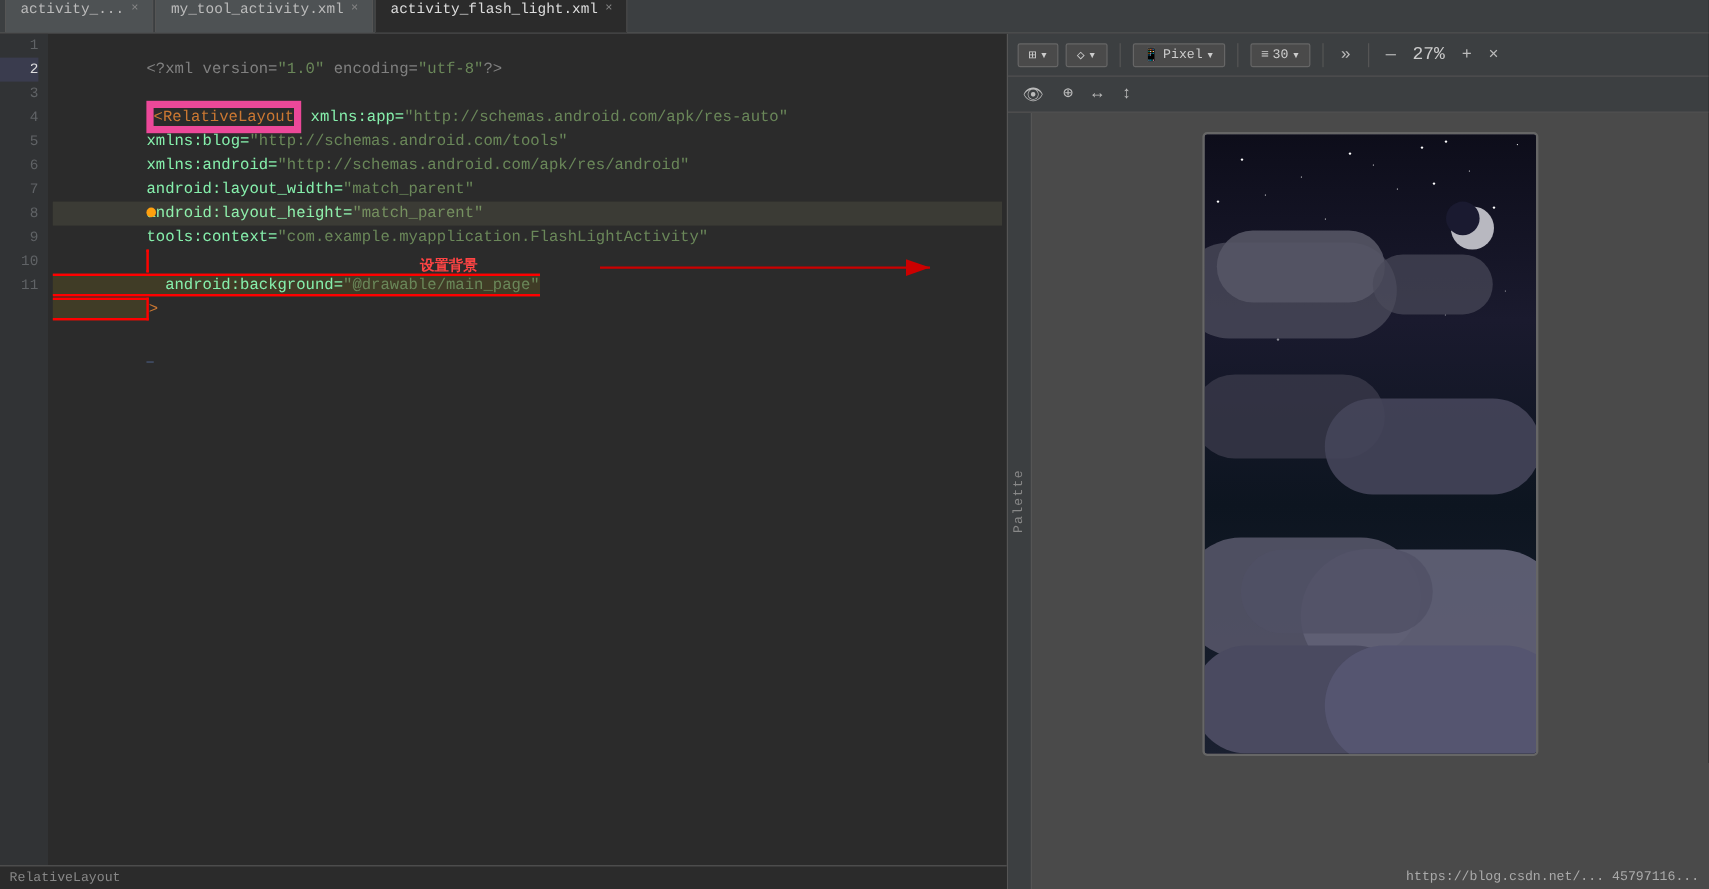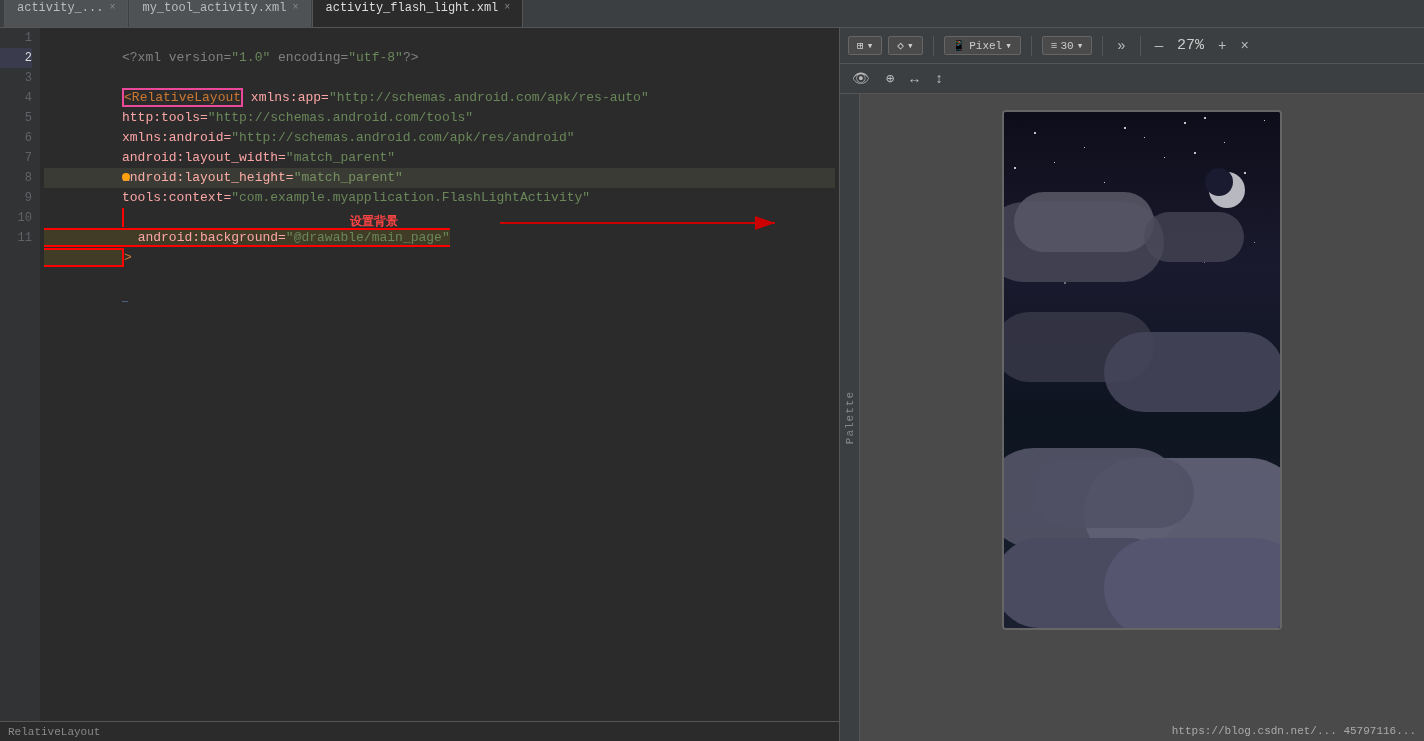"<RelativeLayout" span { border: 2px solid #ec4899 -> 6px solid #ec4899 }
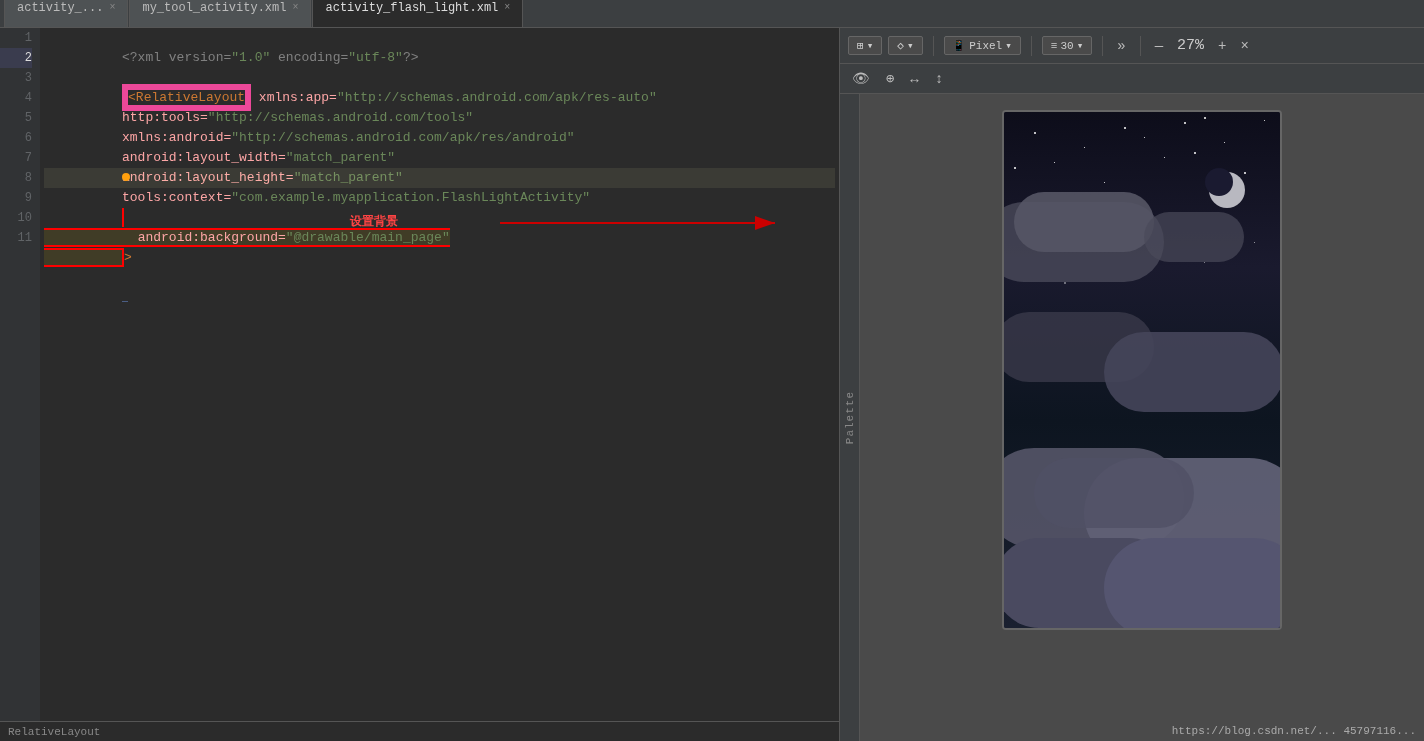"xmlns:app=" .xml-attr { color: #fca5a5 -> #86efac }
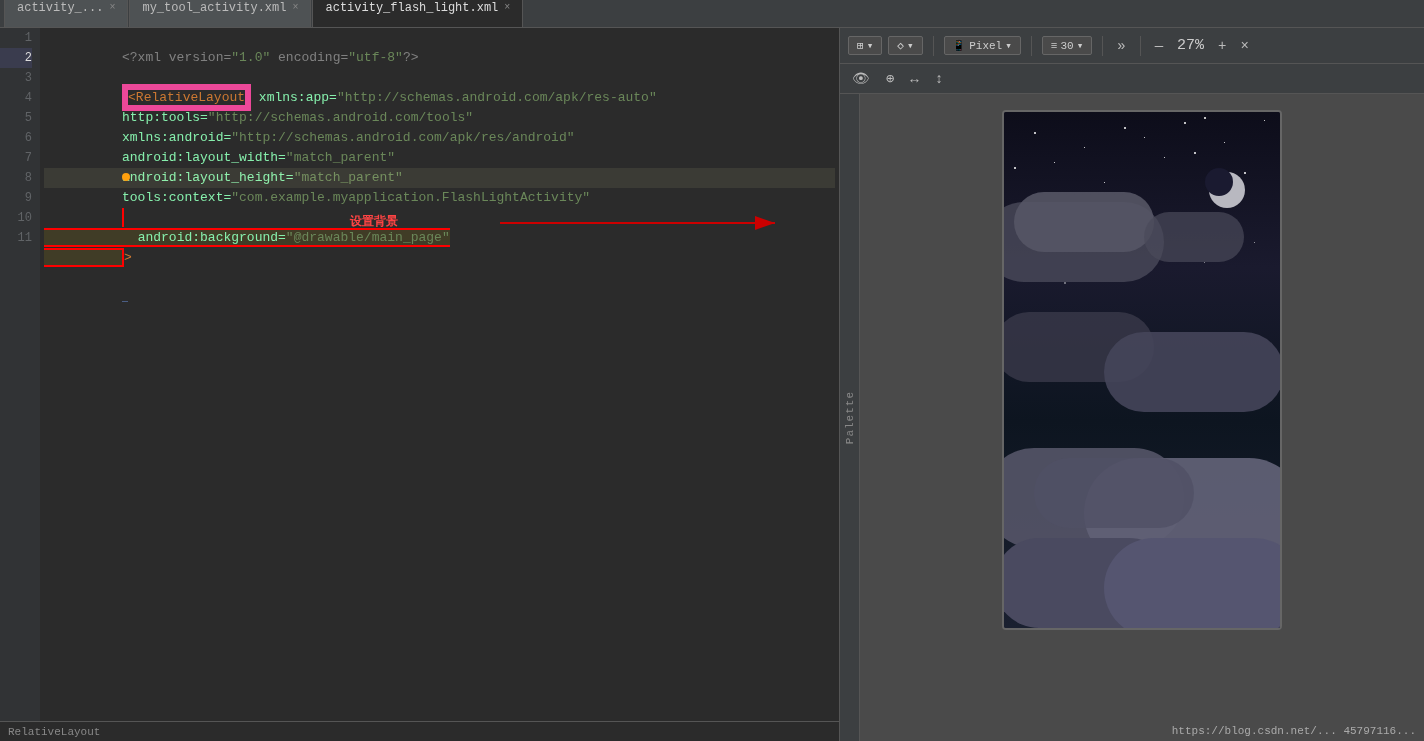"http:tools=" span.xml-attr { text: http:tools -> xmlns:blog }
